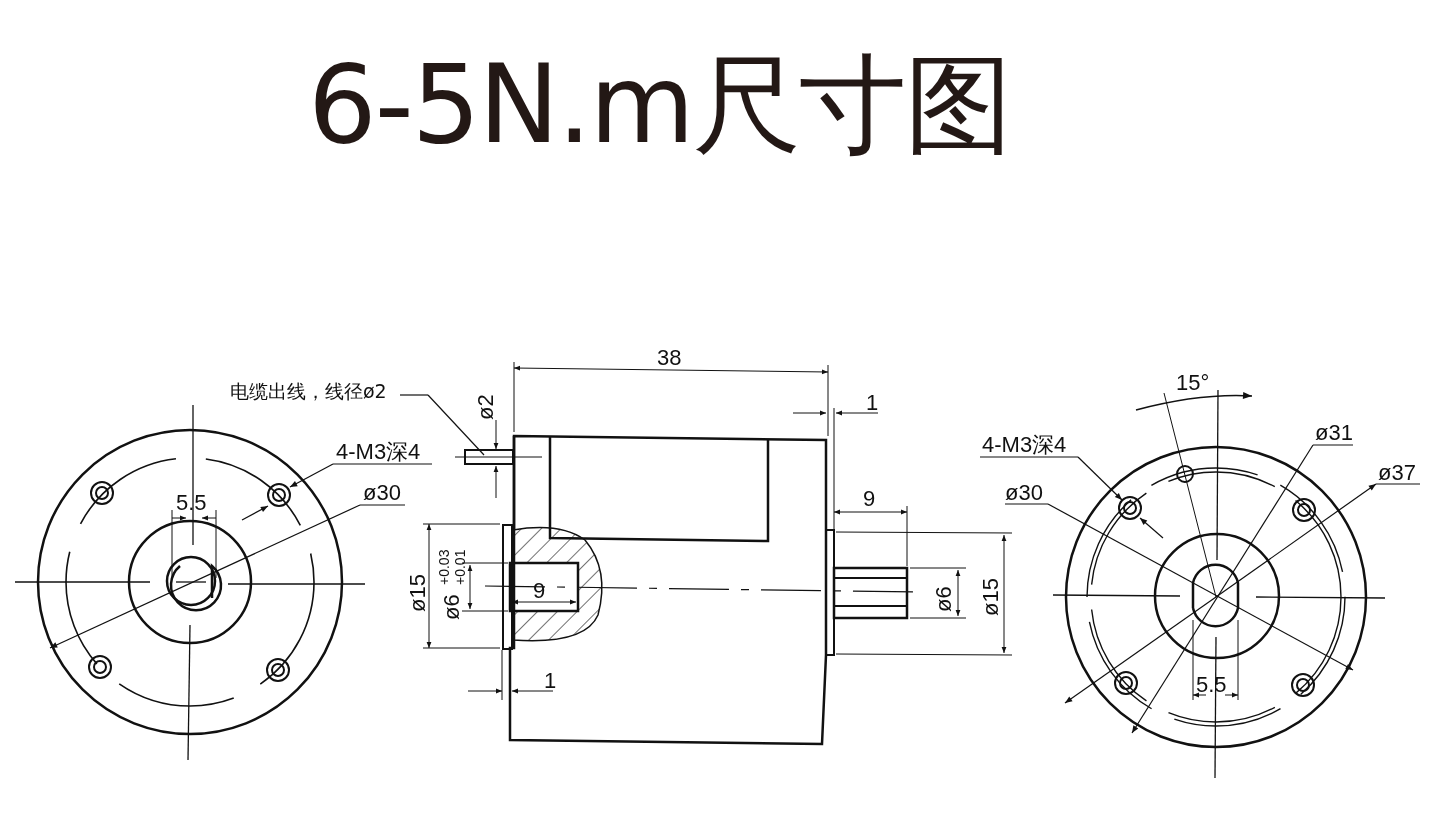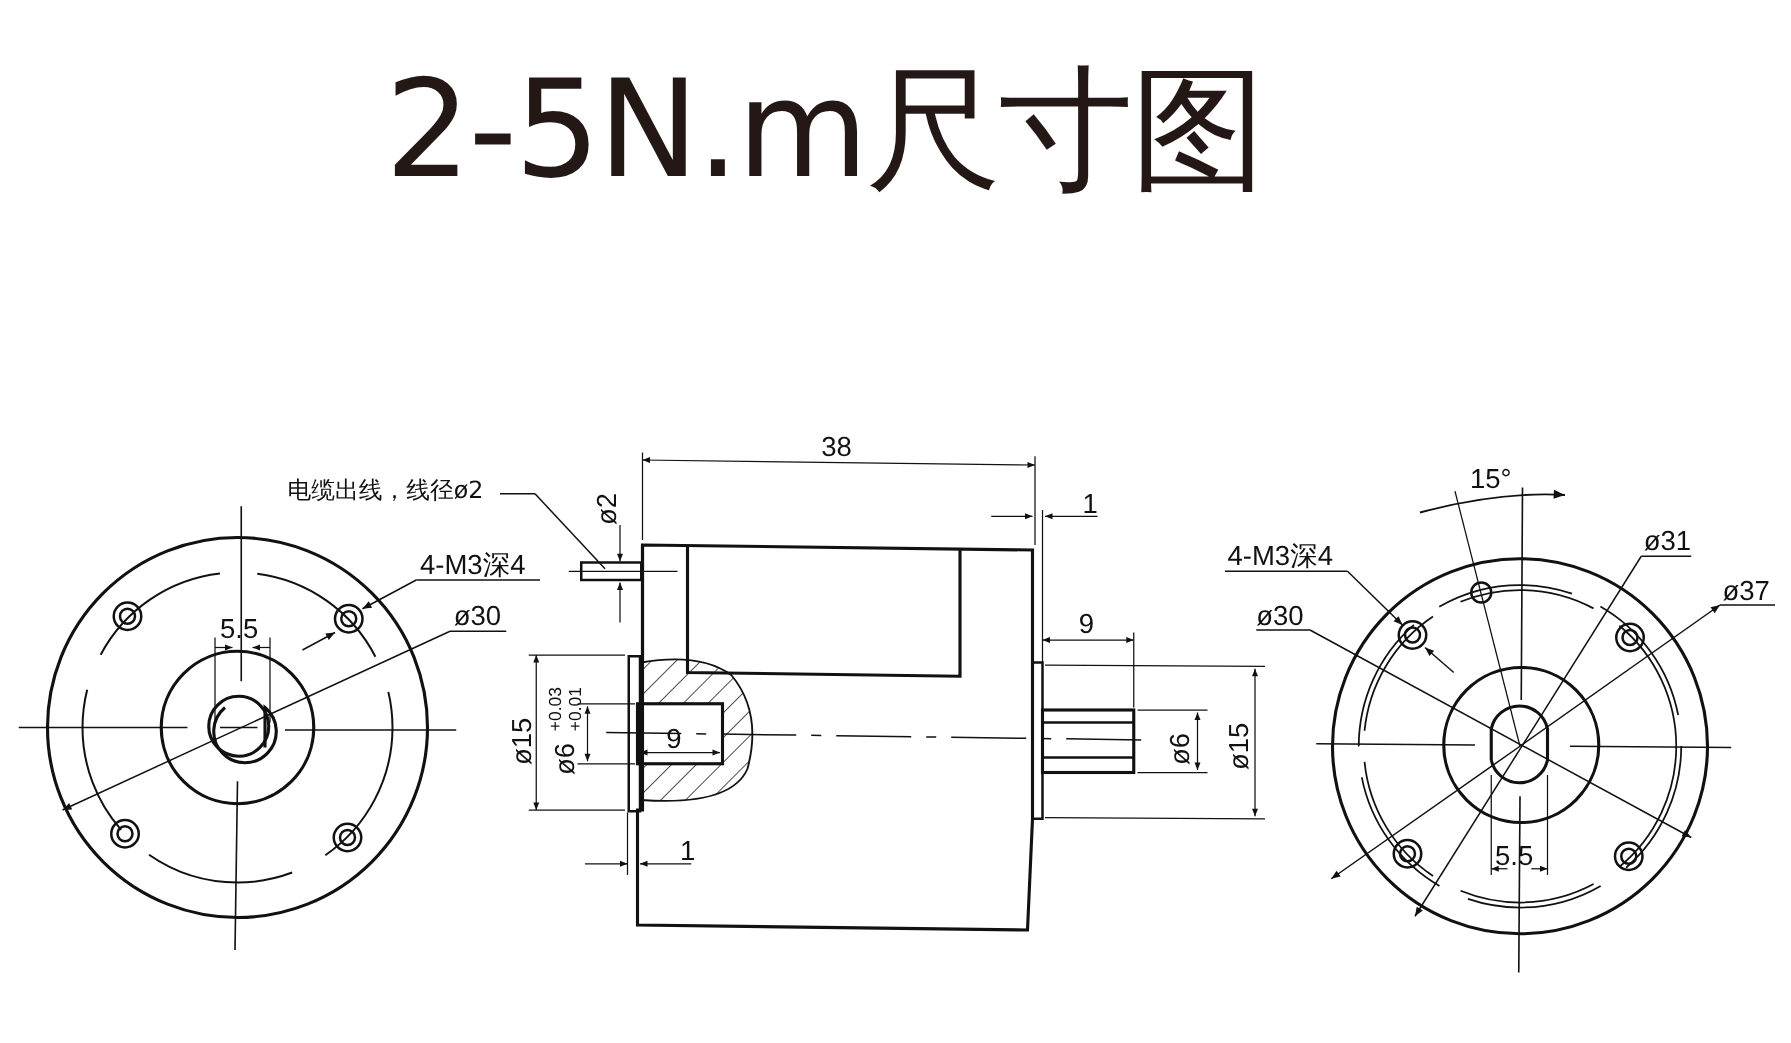"2-5N.m尺寸图" div.title { text: 2-5N.m -> 6-5N.m }
